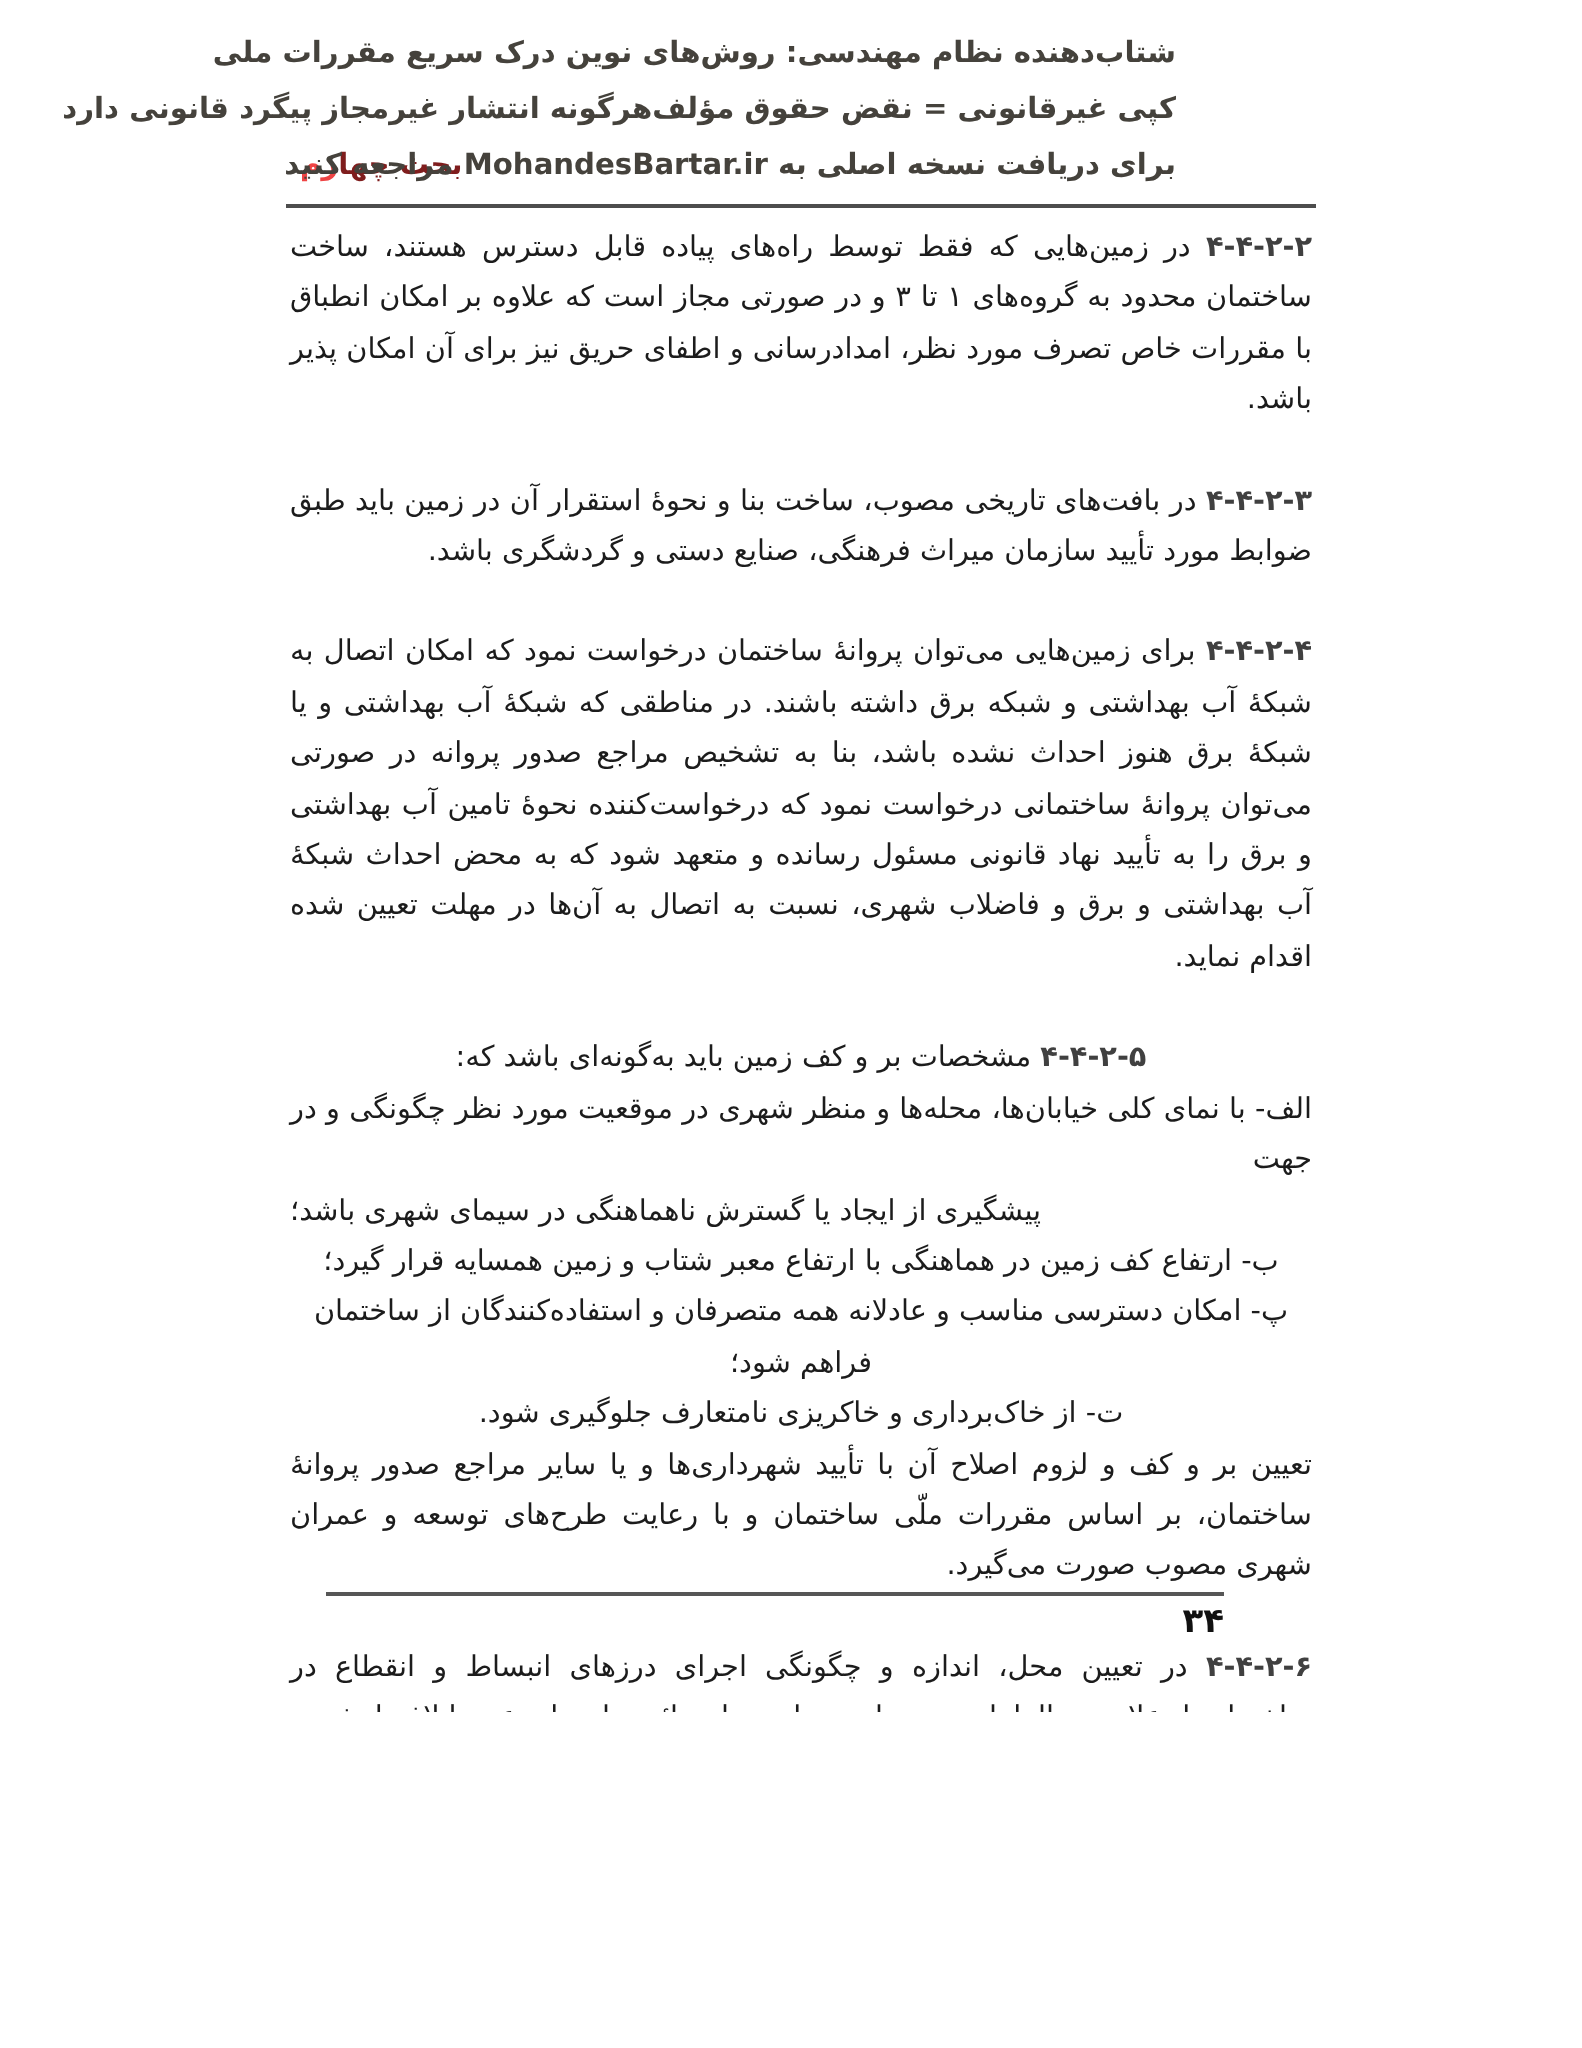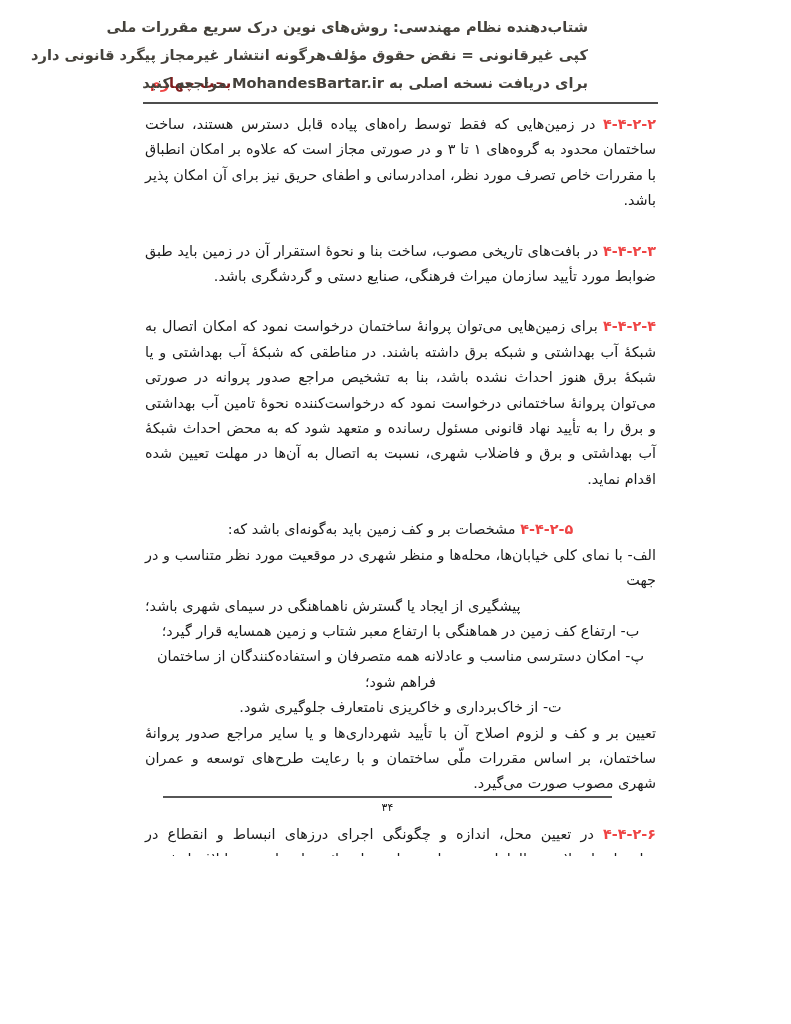"۴-۴-۲-۲" .sec b { color: #ef4444 -> #404040 }
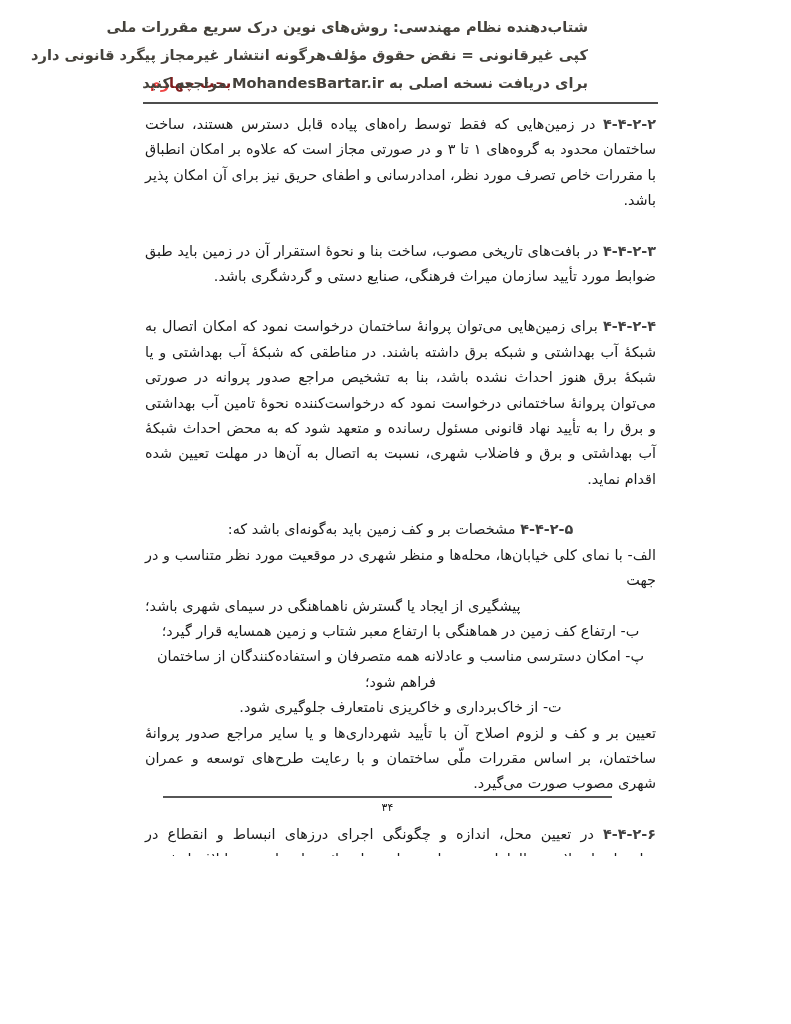"الف- با نمای کلی خیابان‌ها،" p.line { text: متناسب -> چگونگی }
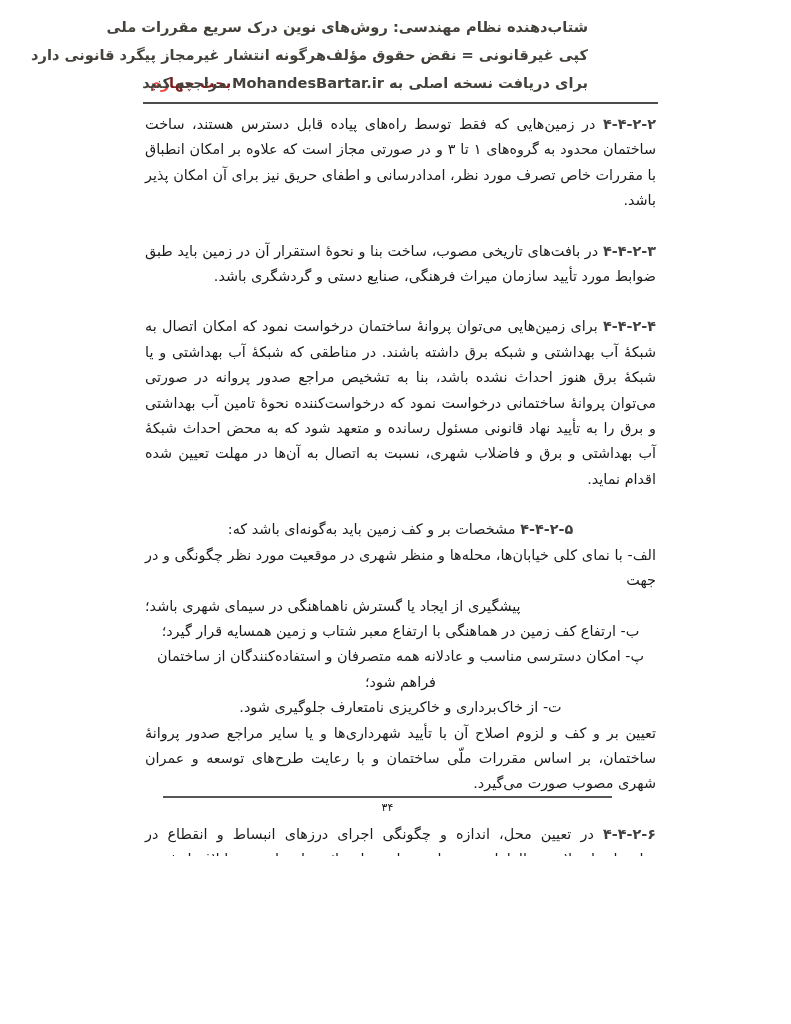"۳۴" .page-num { font-size: 11px -> 17px; font-weight: normal -> bold; text-align: center -> right }
